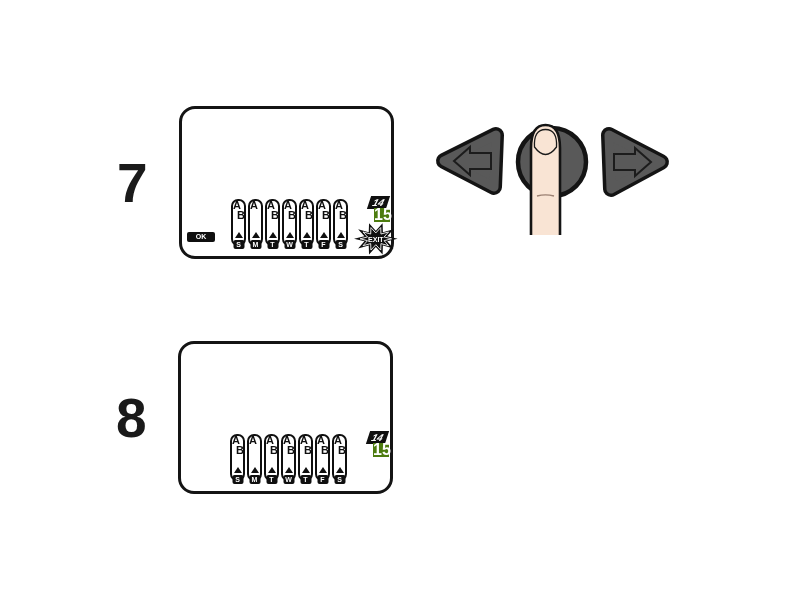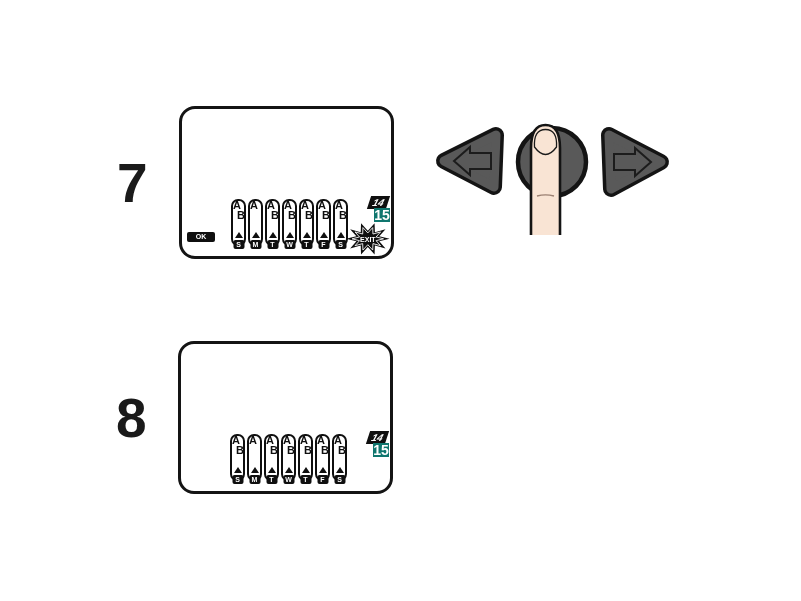"15" .box15 { background: #0f766e -> #4d7c0f; font-size: 14px -> 16px }
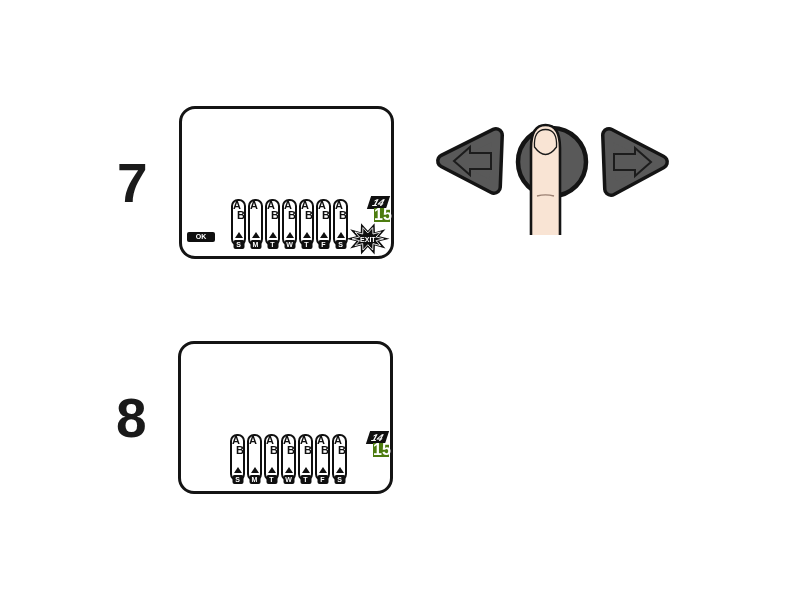"EXIT" .exitburst { left: 164px -> 172px }
